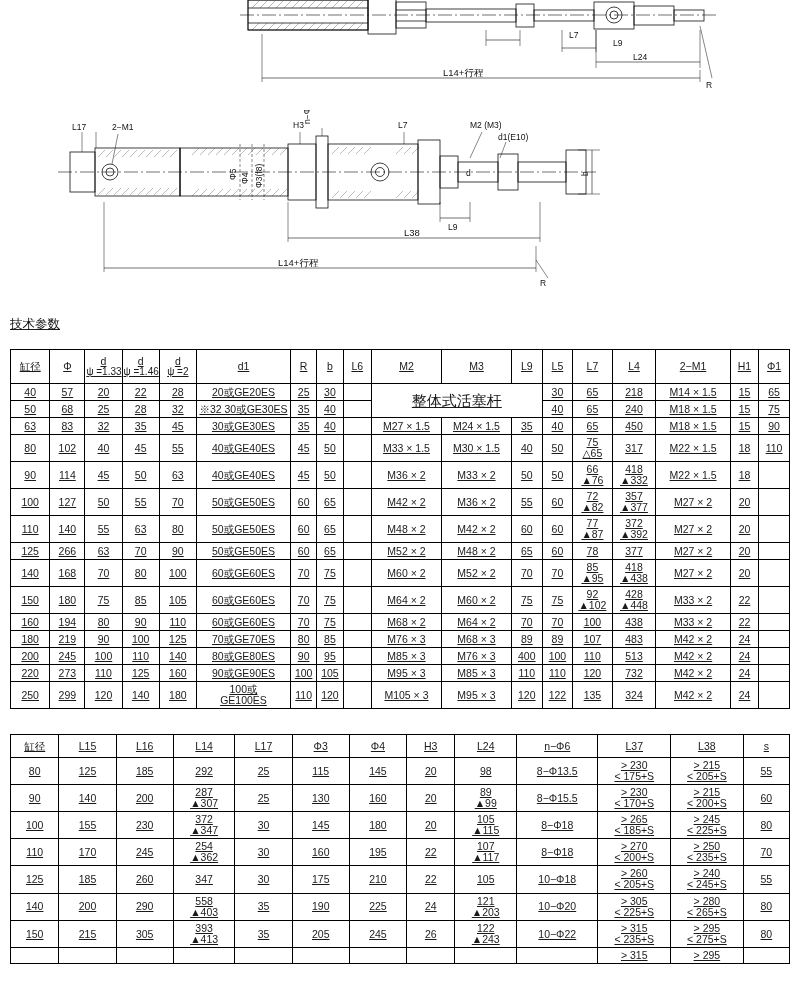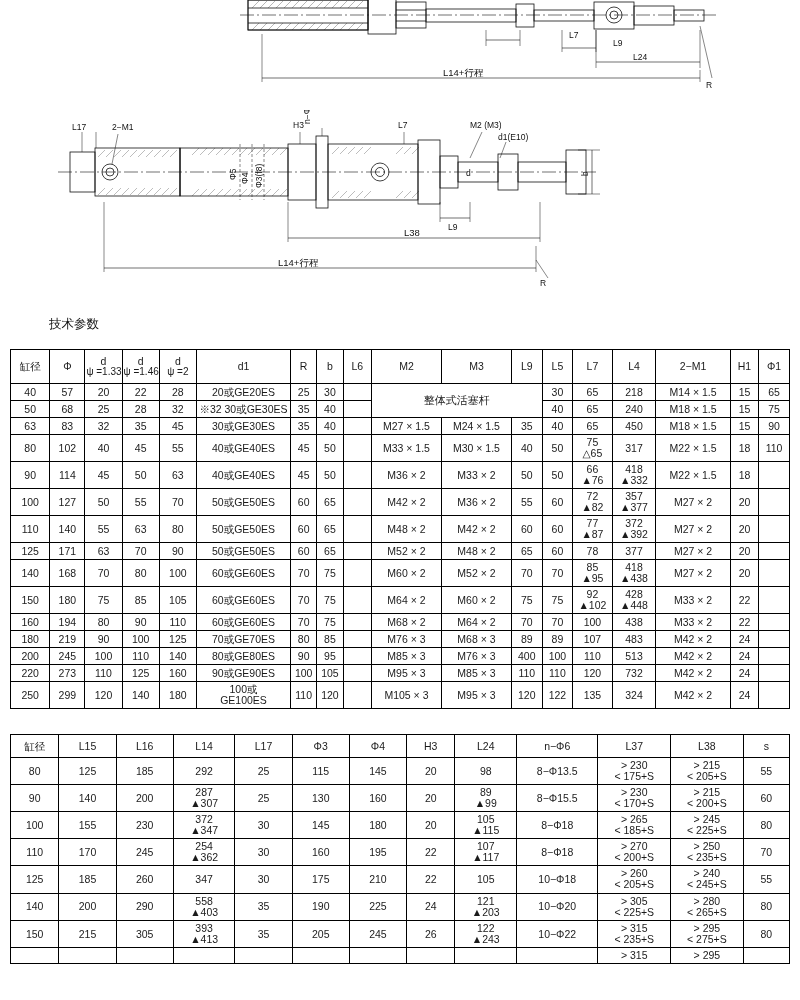"L7" .page { text-decoration: none -> underline }
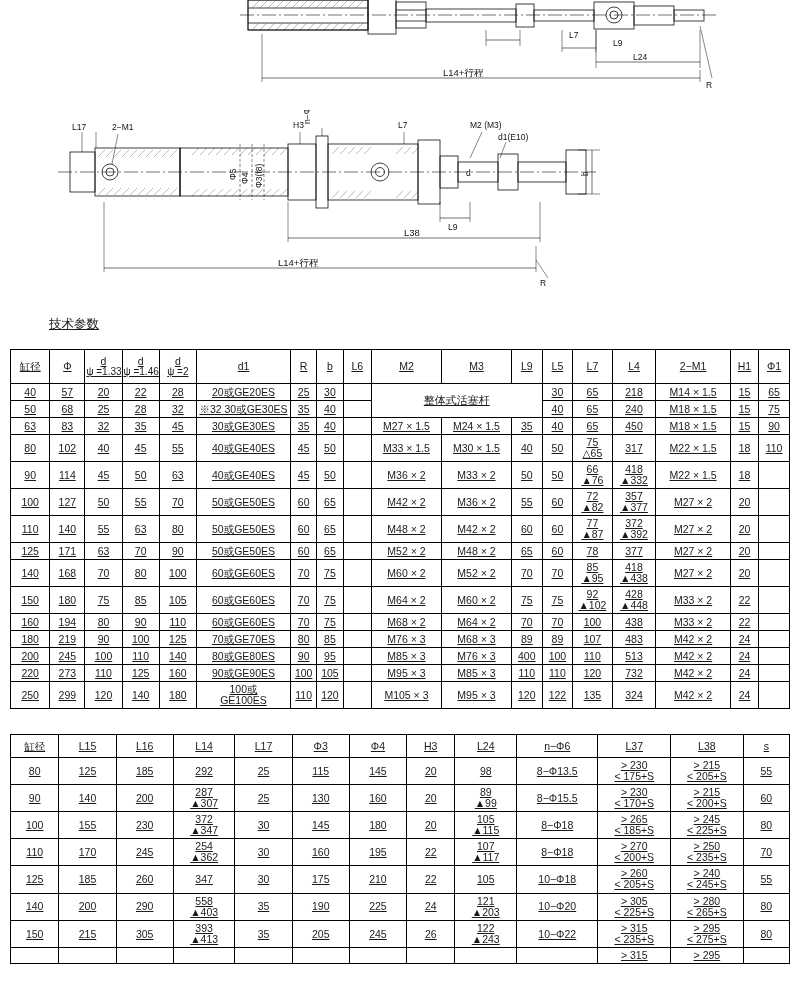"技术参数" .section-caption { margin-left: 39px -> none }
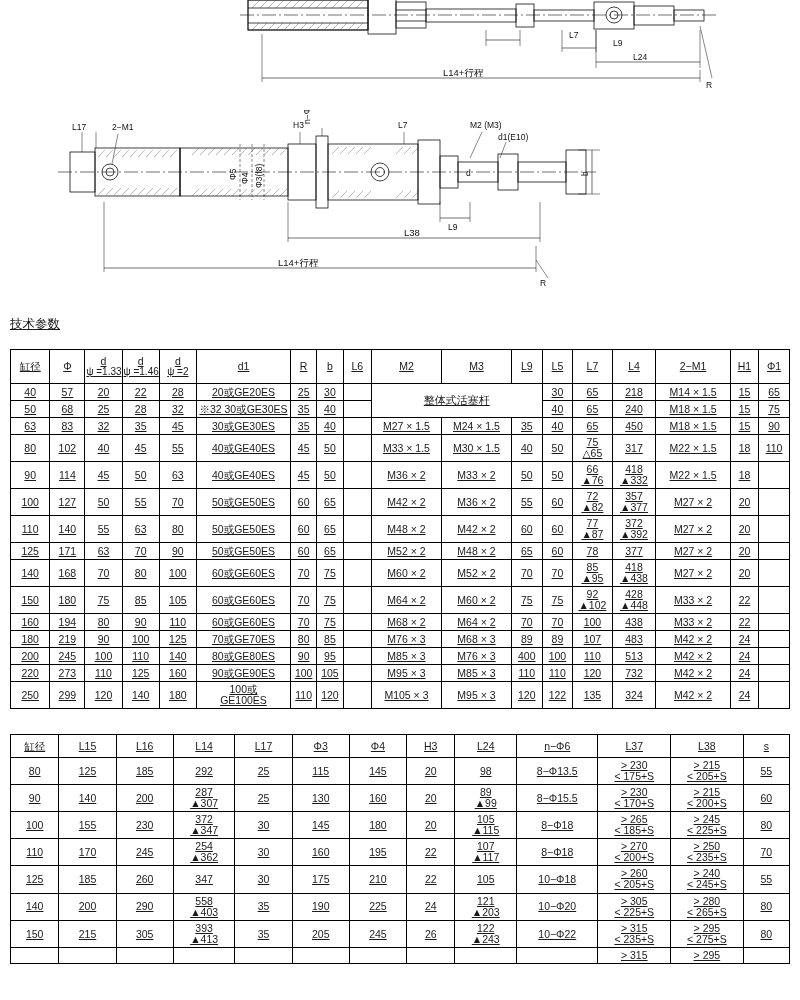"整体式活塞杆" .wide-merge { font-size: 11px -> 15px }
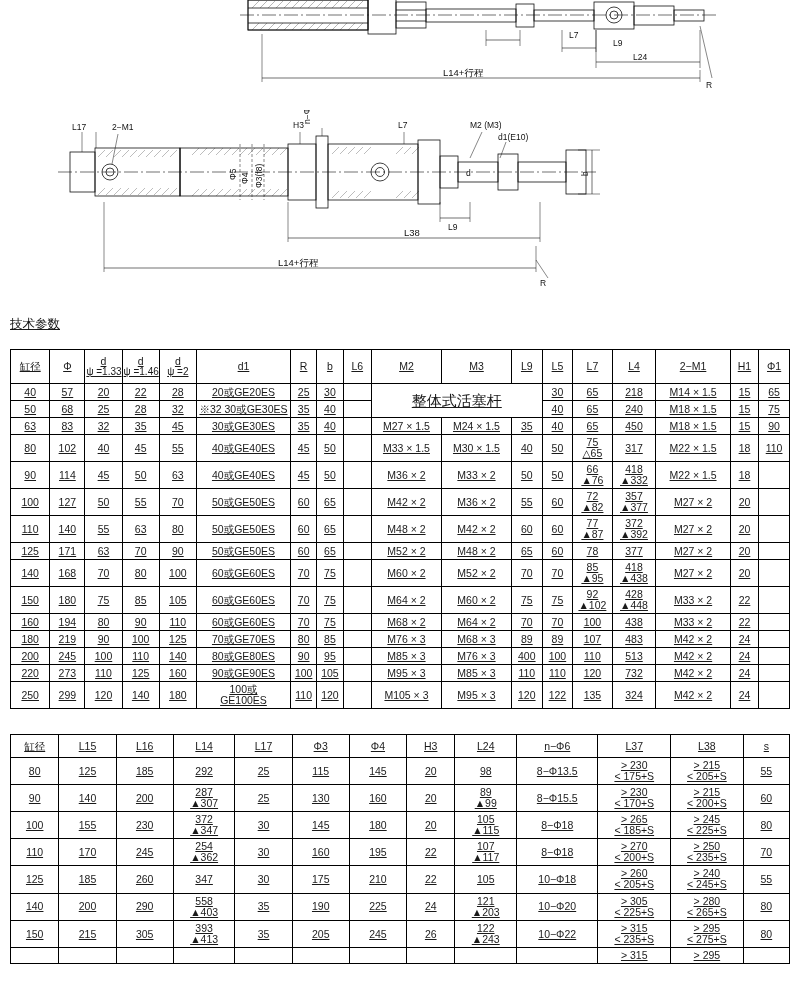"171" td { text: 171 -> 266 }
